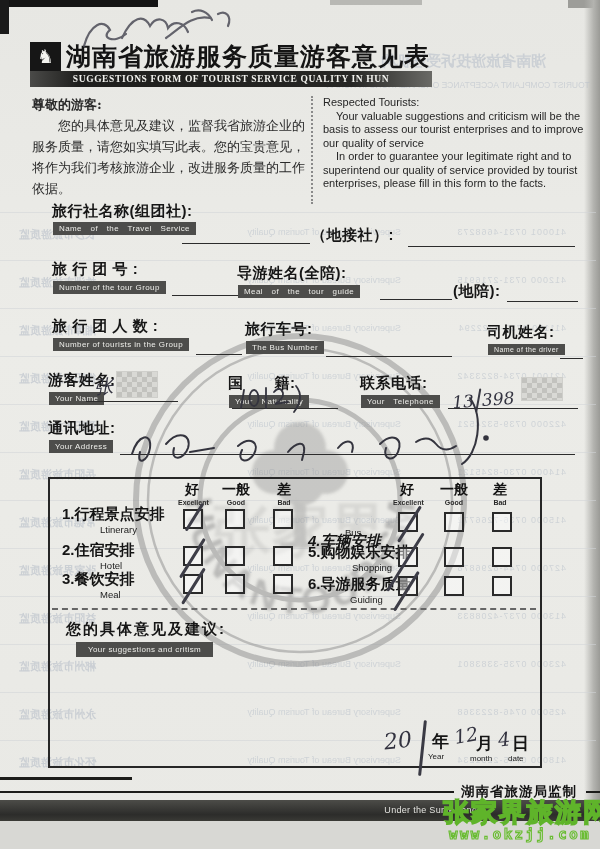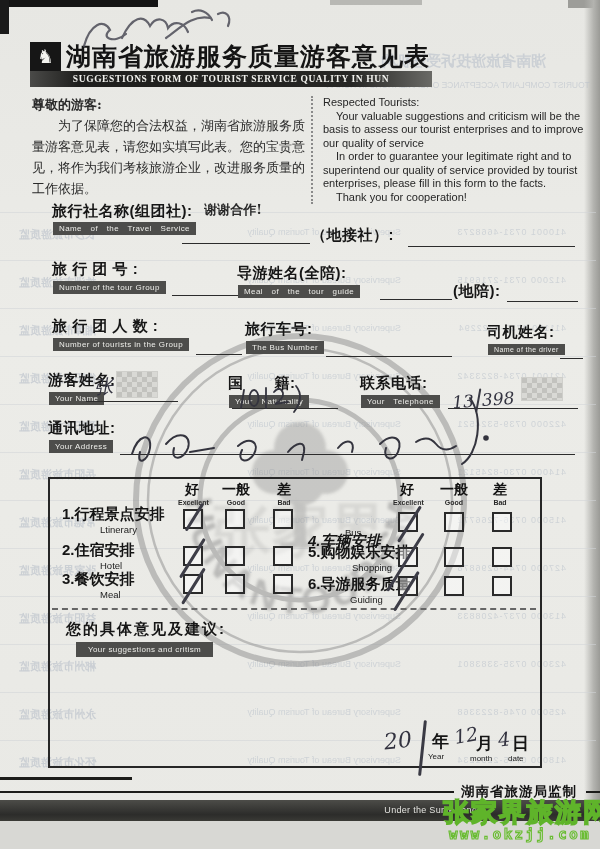"为了保障您的合法权益，湖南省旅游服务质量游客意见表，请您如实填写此表。您的宝贵意" p.body { text: 为了保障您的合法权益，湖南省旅游服务质量游客意见表 -> 您的具体意见及建议，监督我省旅游企业的服务质量 }
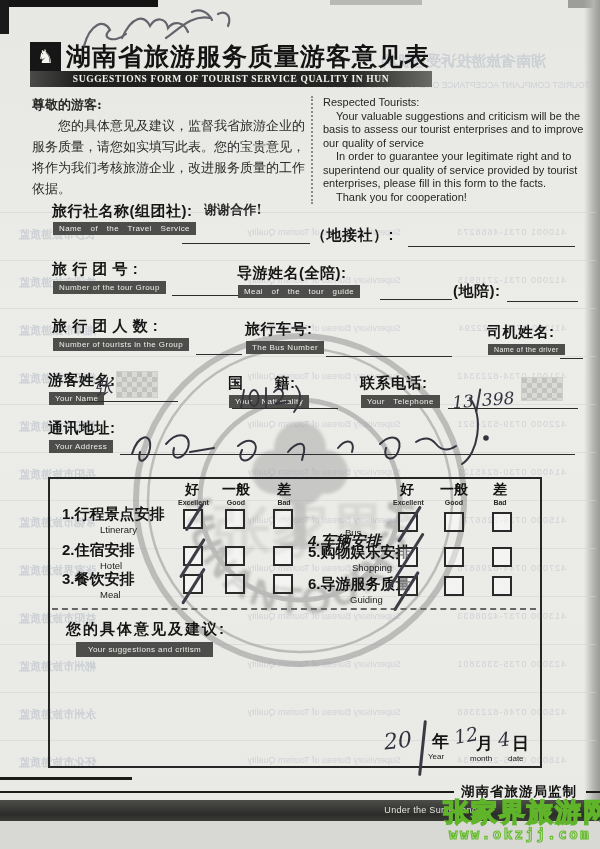"Thank you for cooperation!" p { html: <p>Thank you for cooperation!</p> -> none }
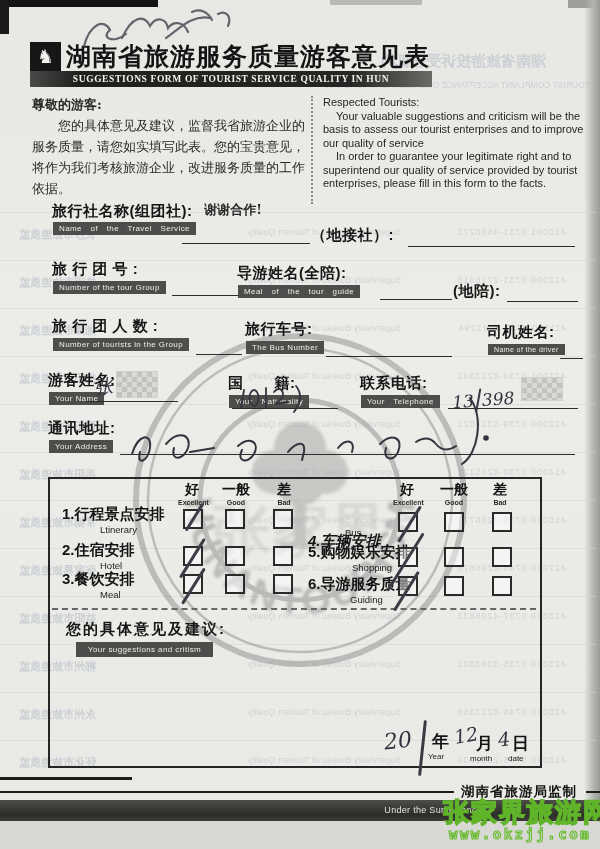"谢谢合作!" div.close { html: <div>谢谢合作!</div> -> none }
